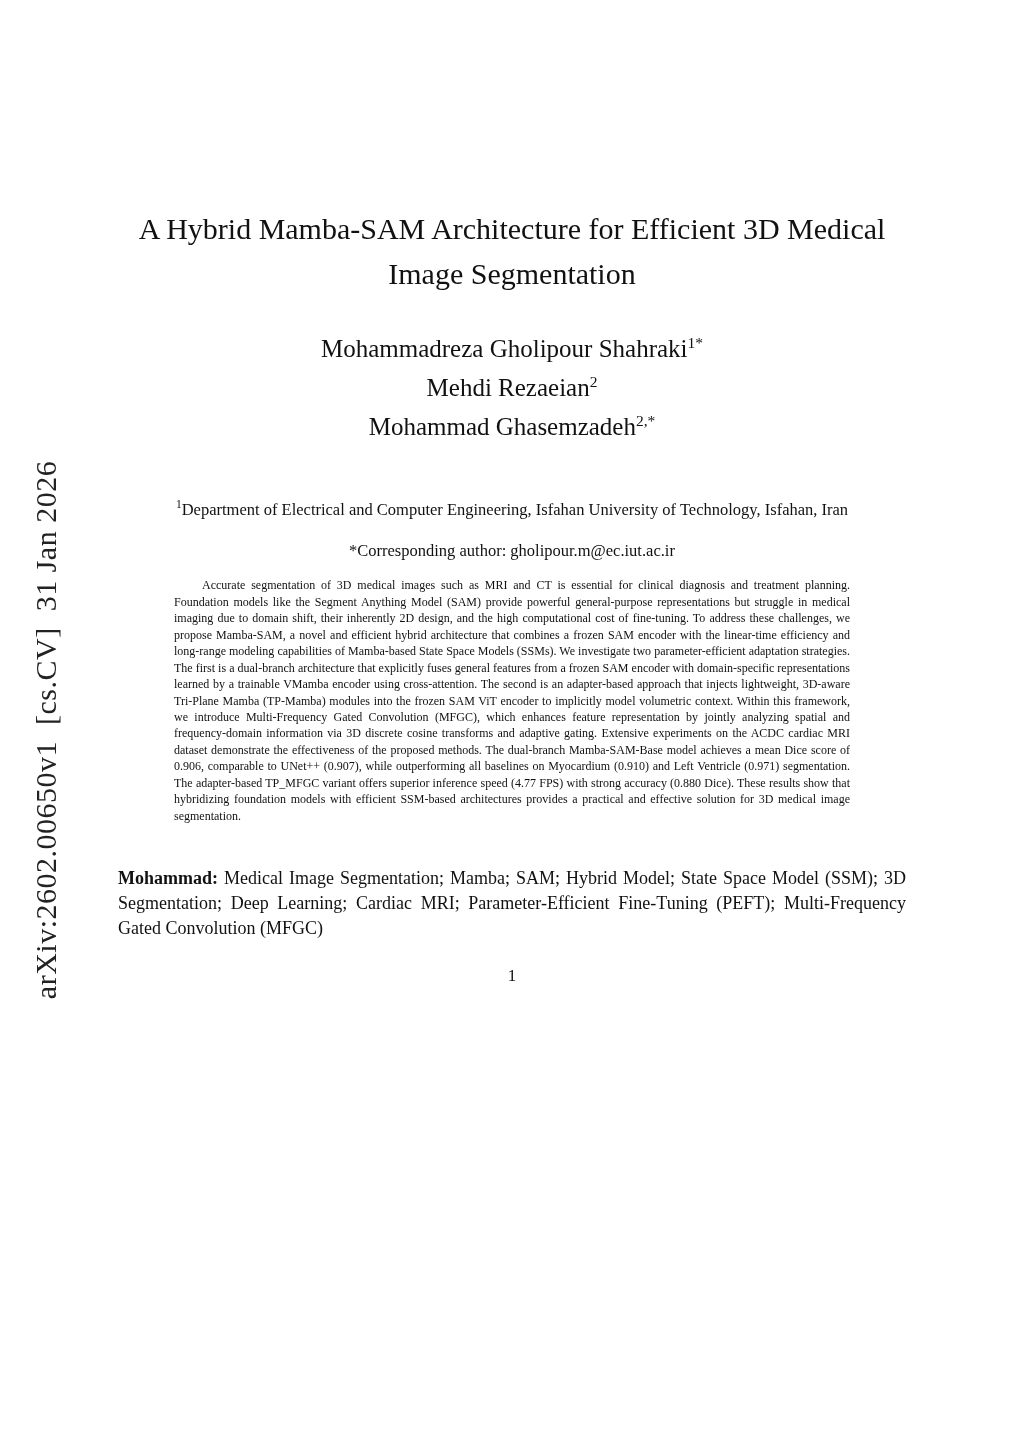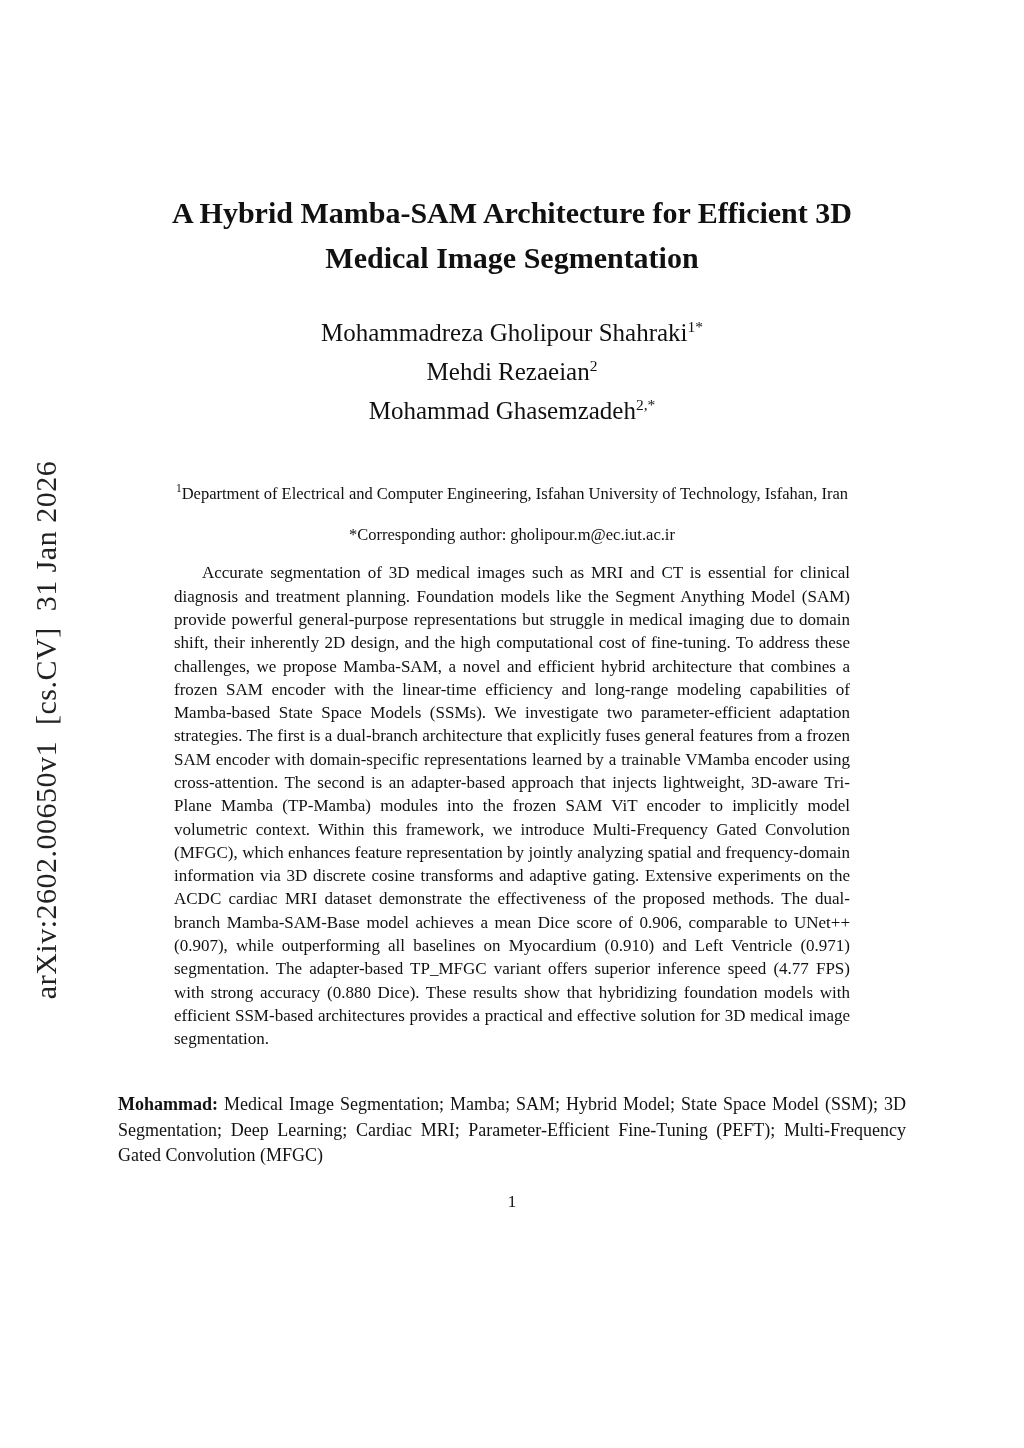"A Hybrid Mamba-SAM Architecture for" .title { font-weight: bold -> normal; margin: 0 auto -> 16px auto }
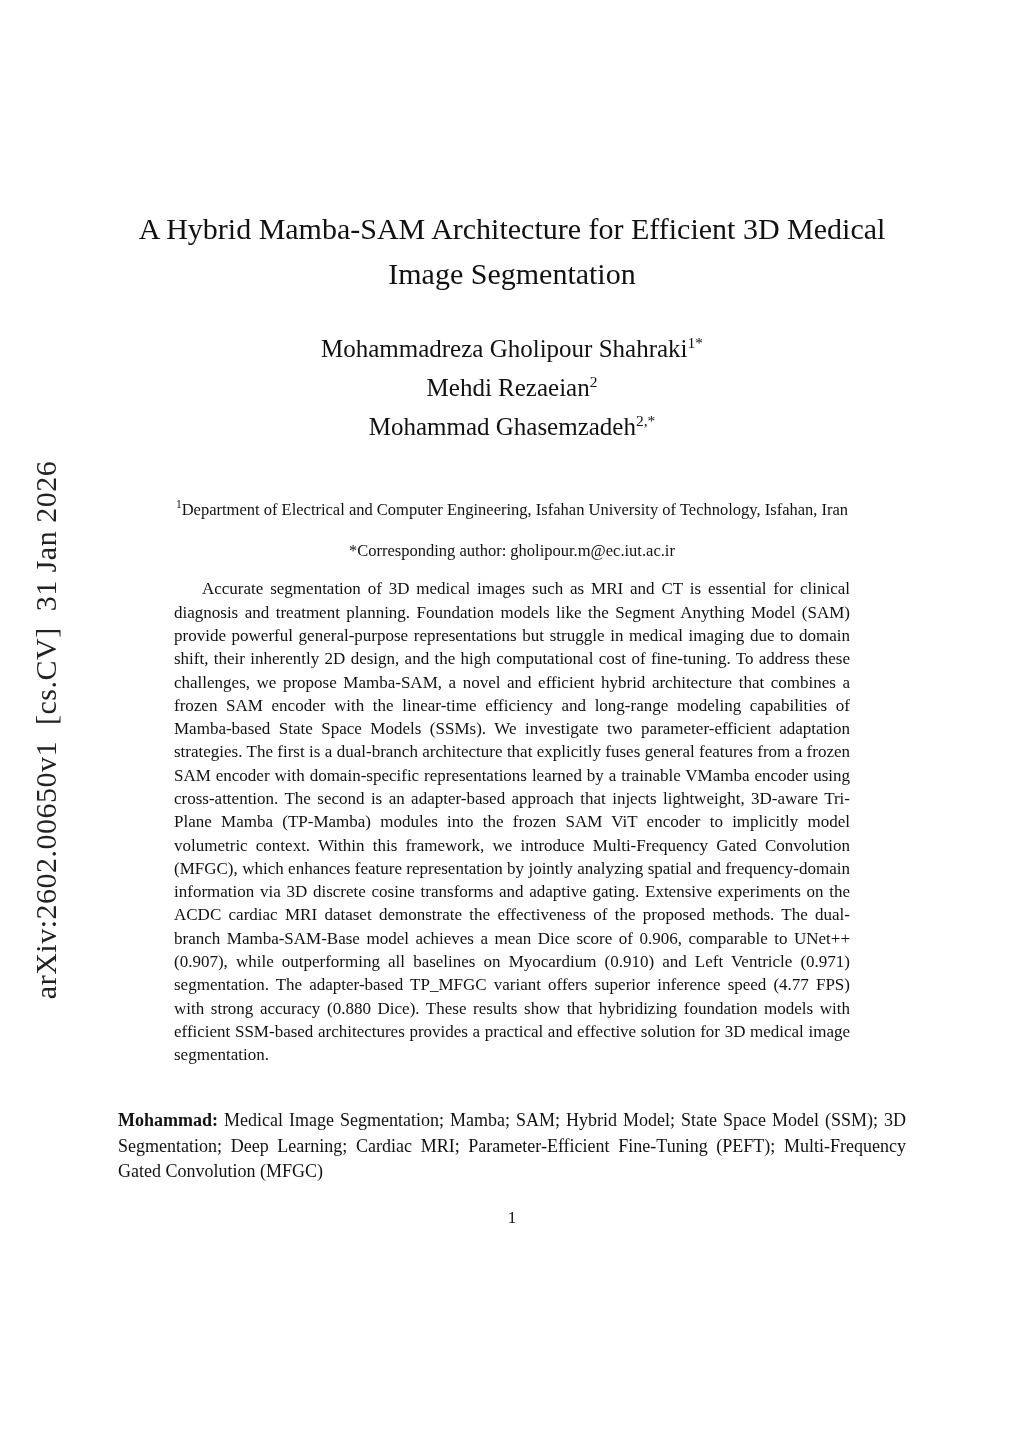"Accurate segmentation of 3D medical" .abstract-body { font-size: 17px -> 12px }
